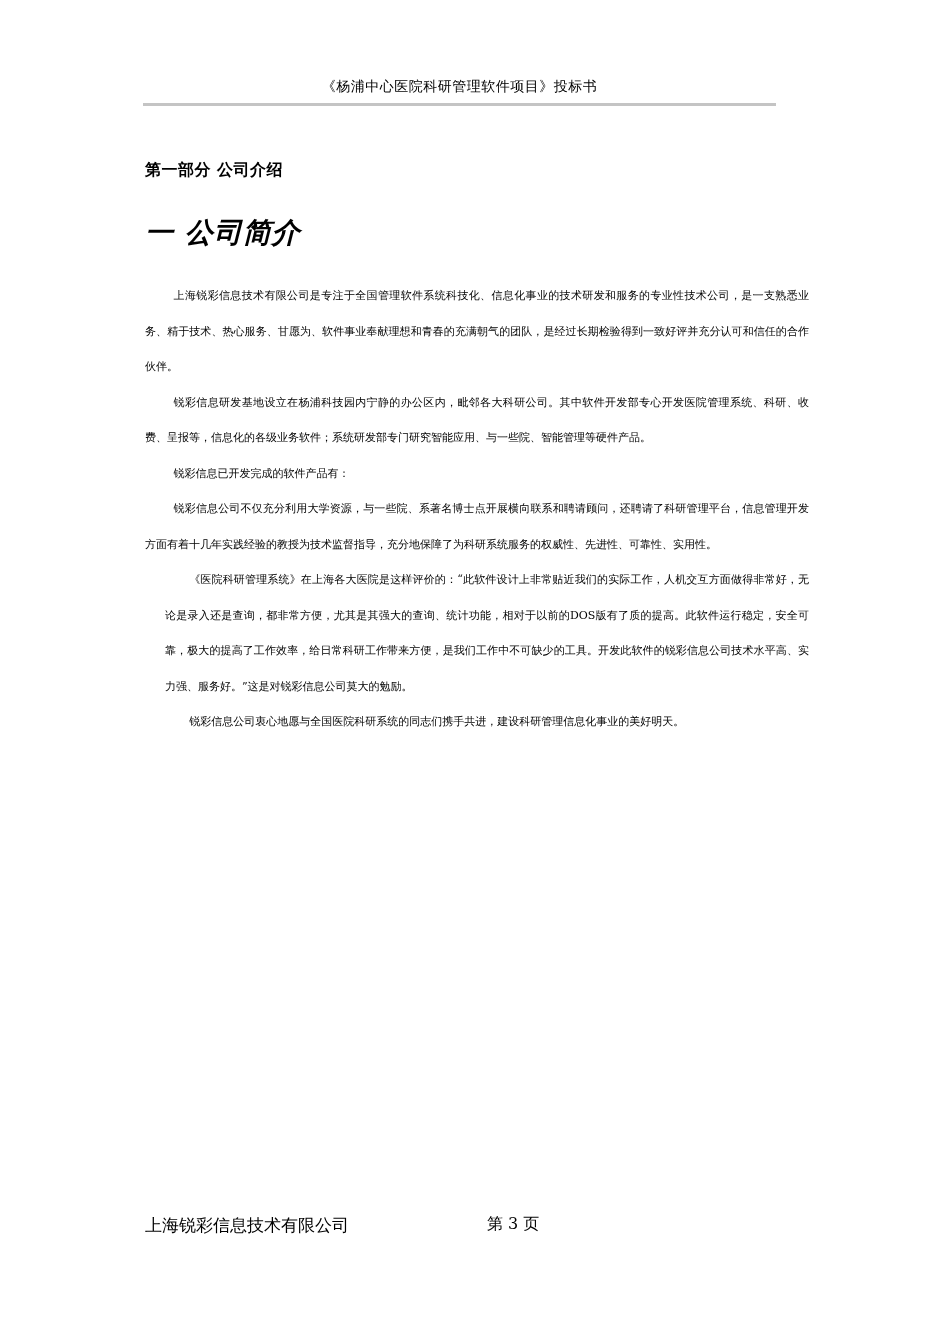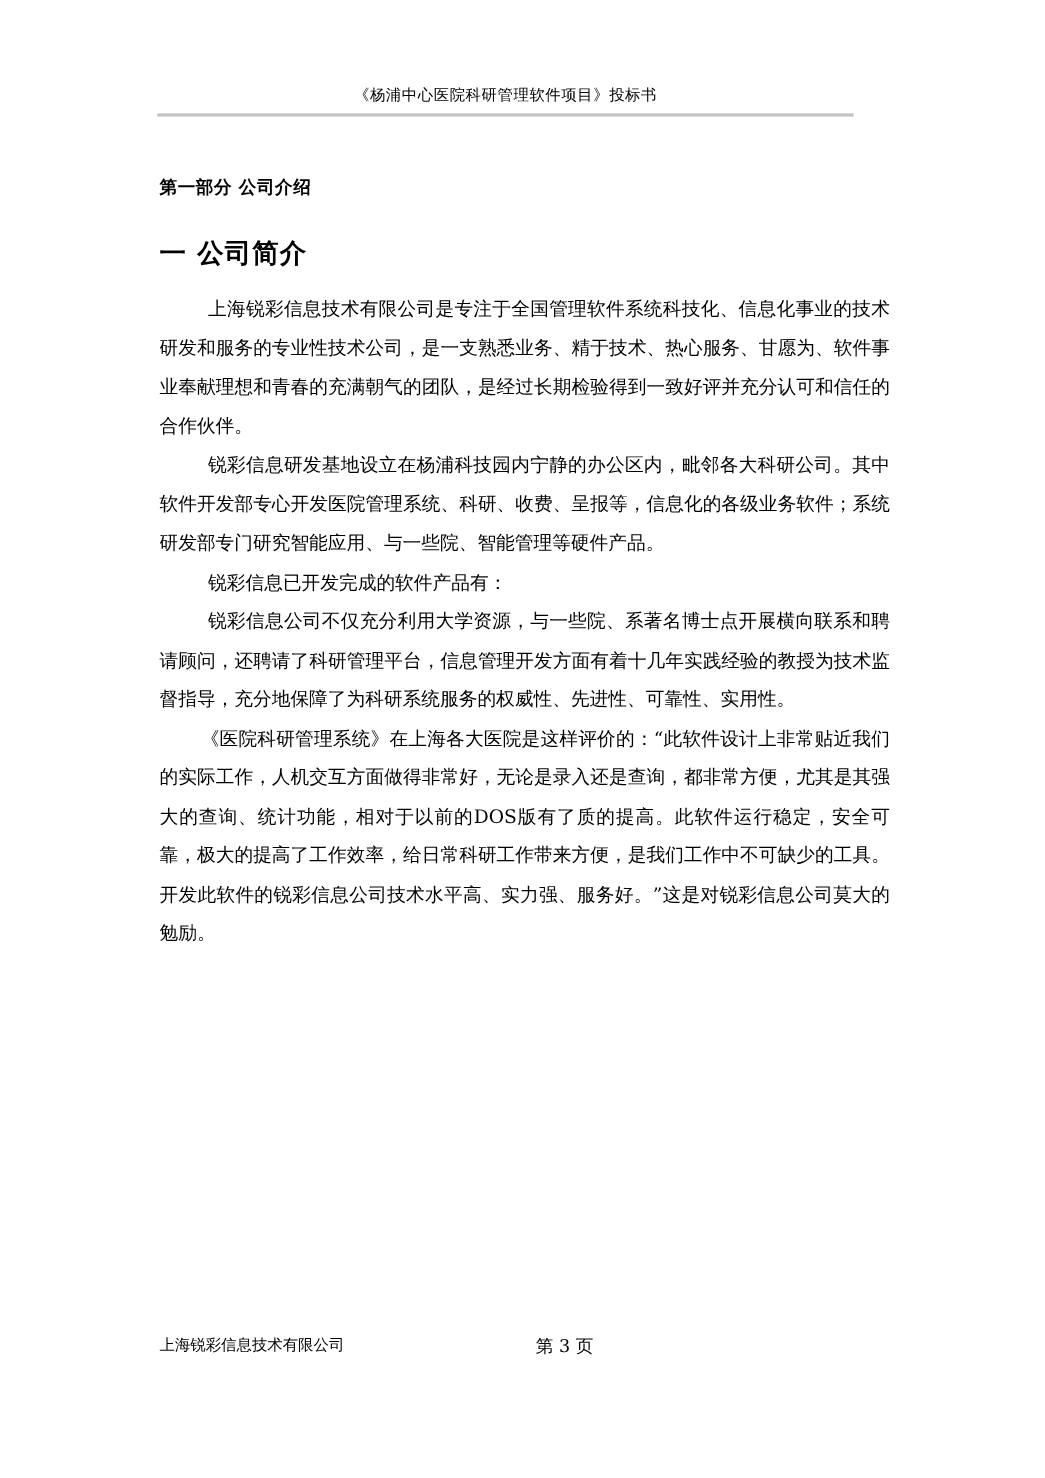"一 公司简介" .section-heading { font-size: 24px -> 28px; font-style: none -> italic }
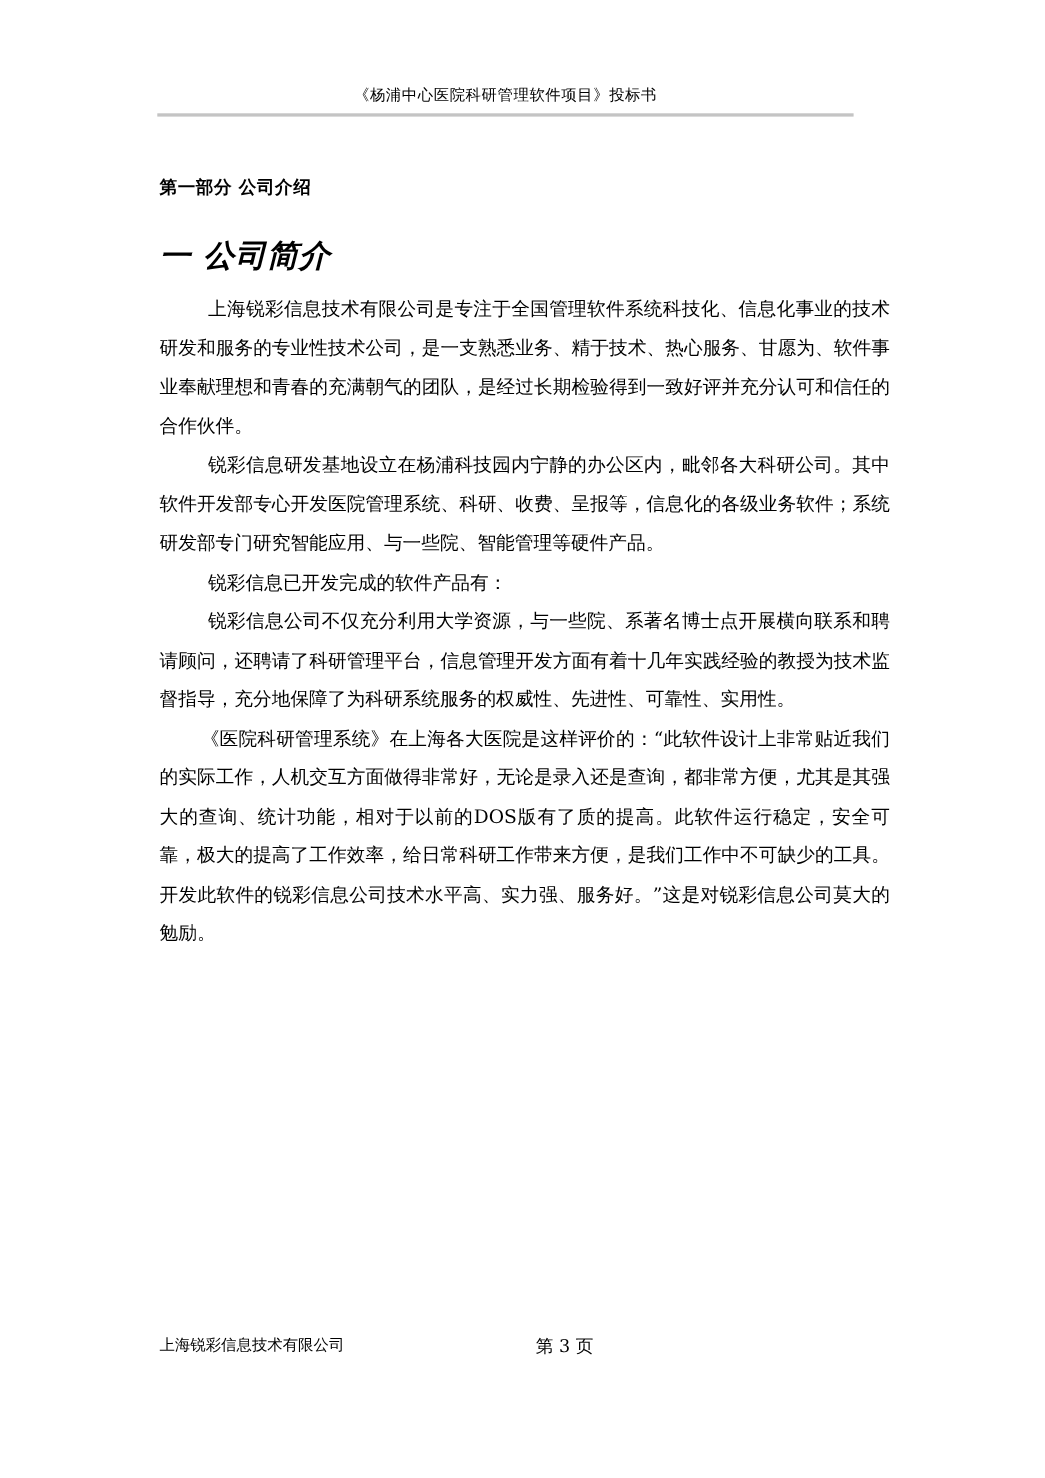"上海锐彩信息技术有限公司是专注于全国管理软件系统科技化、信息化事业的技术研发和服" .body { font-size: 17px -> 11px; top: 264px -> 278px }
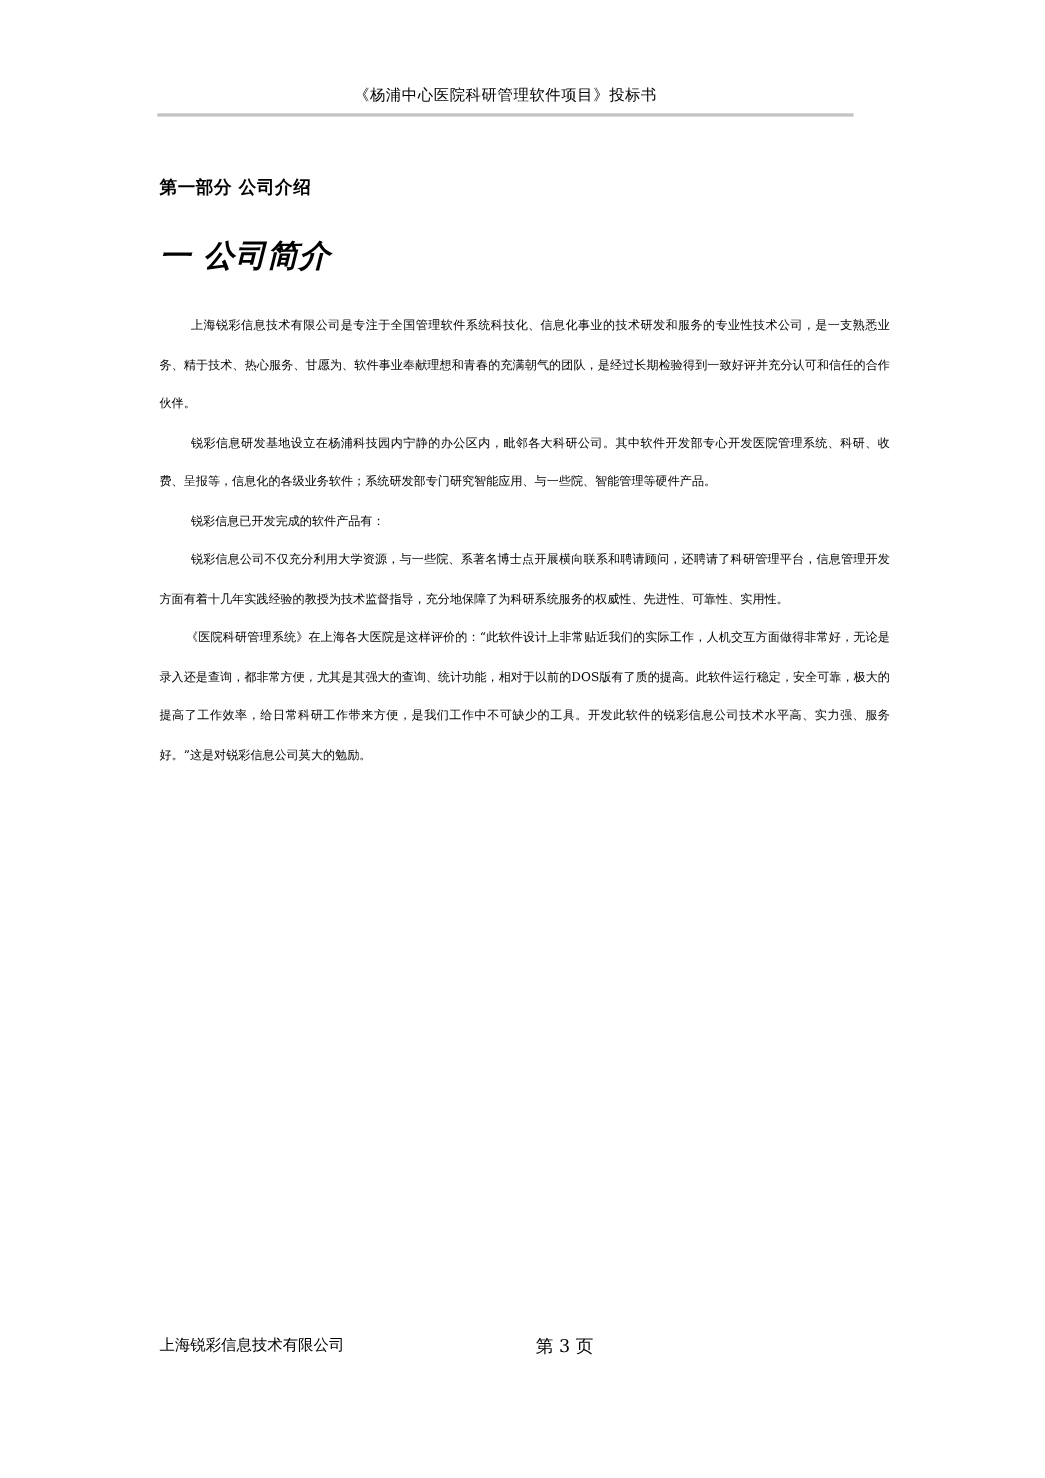"《医院科研管理系统》在上海各大医院是这样评价的：“此软件设计上非常贴近我们的实际" .body p.noindent-small { margin-left: none -> 20px }
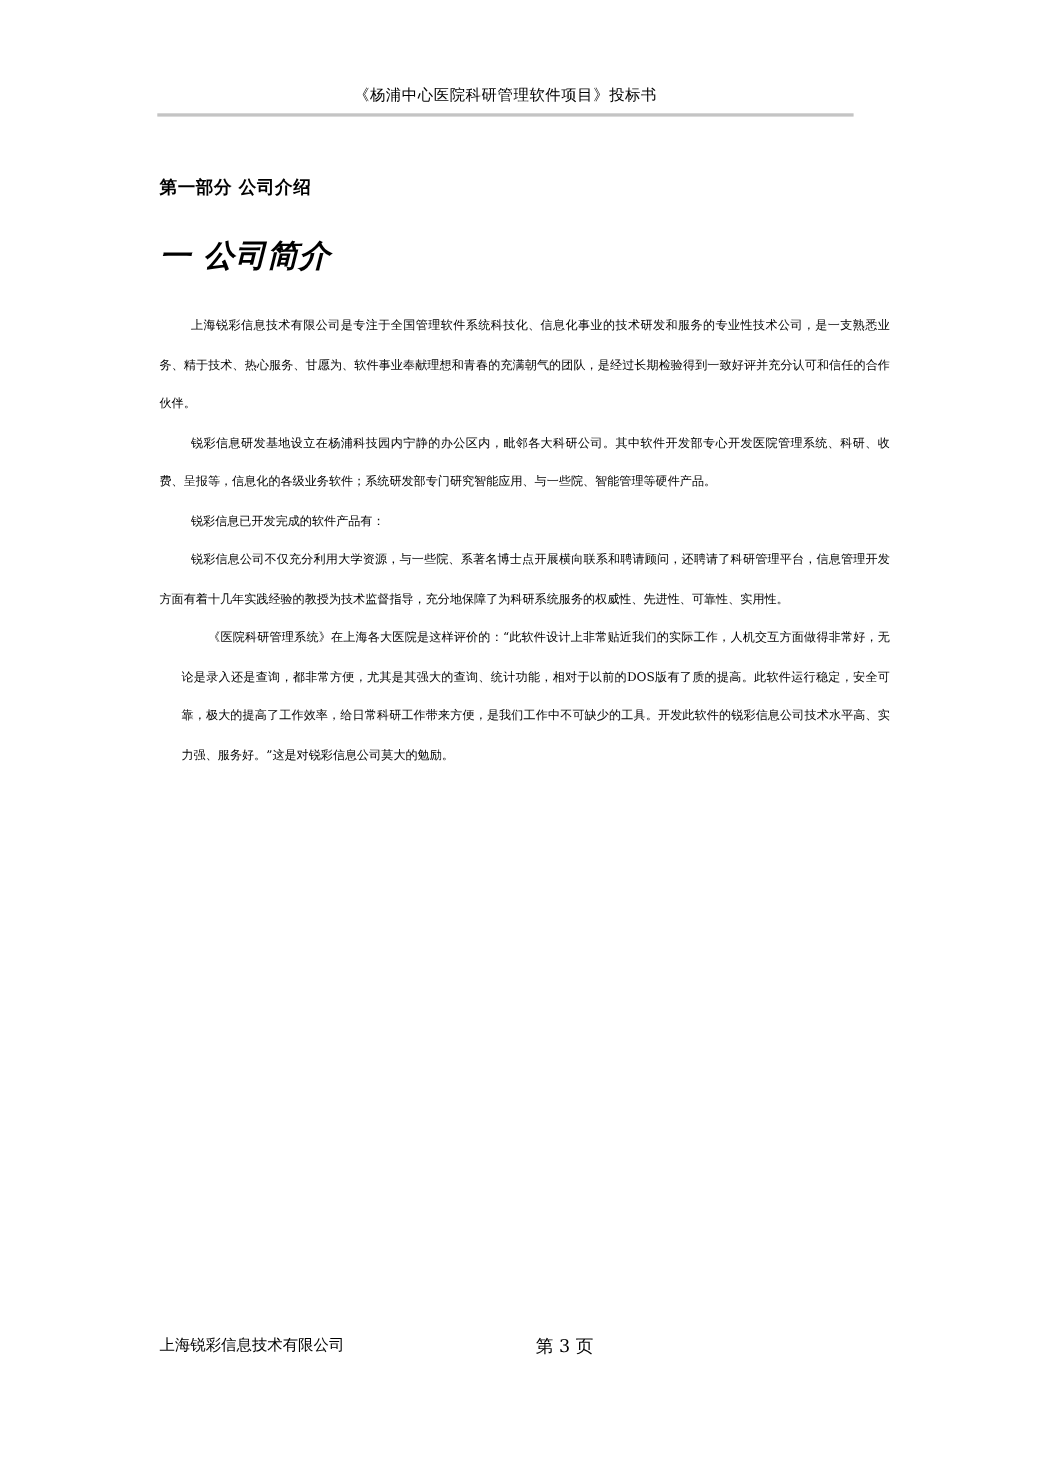"锐彩信息公司衷心地愿与全国医院科研系统的同志们携手共进，建设科研管理信息化事业的" p.noindent-small { html: none -> <p>锐彩信息公司衷心地愿与全国医院科研系统的同志们携手共进，建设科研管理信息化事业的美好明天。</p> }
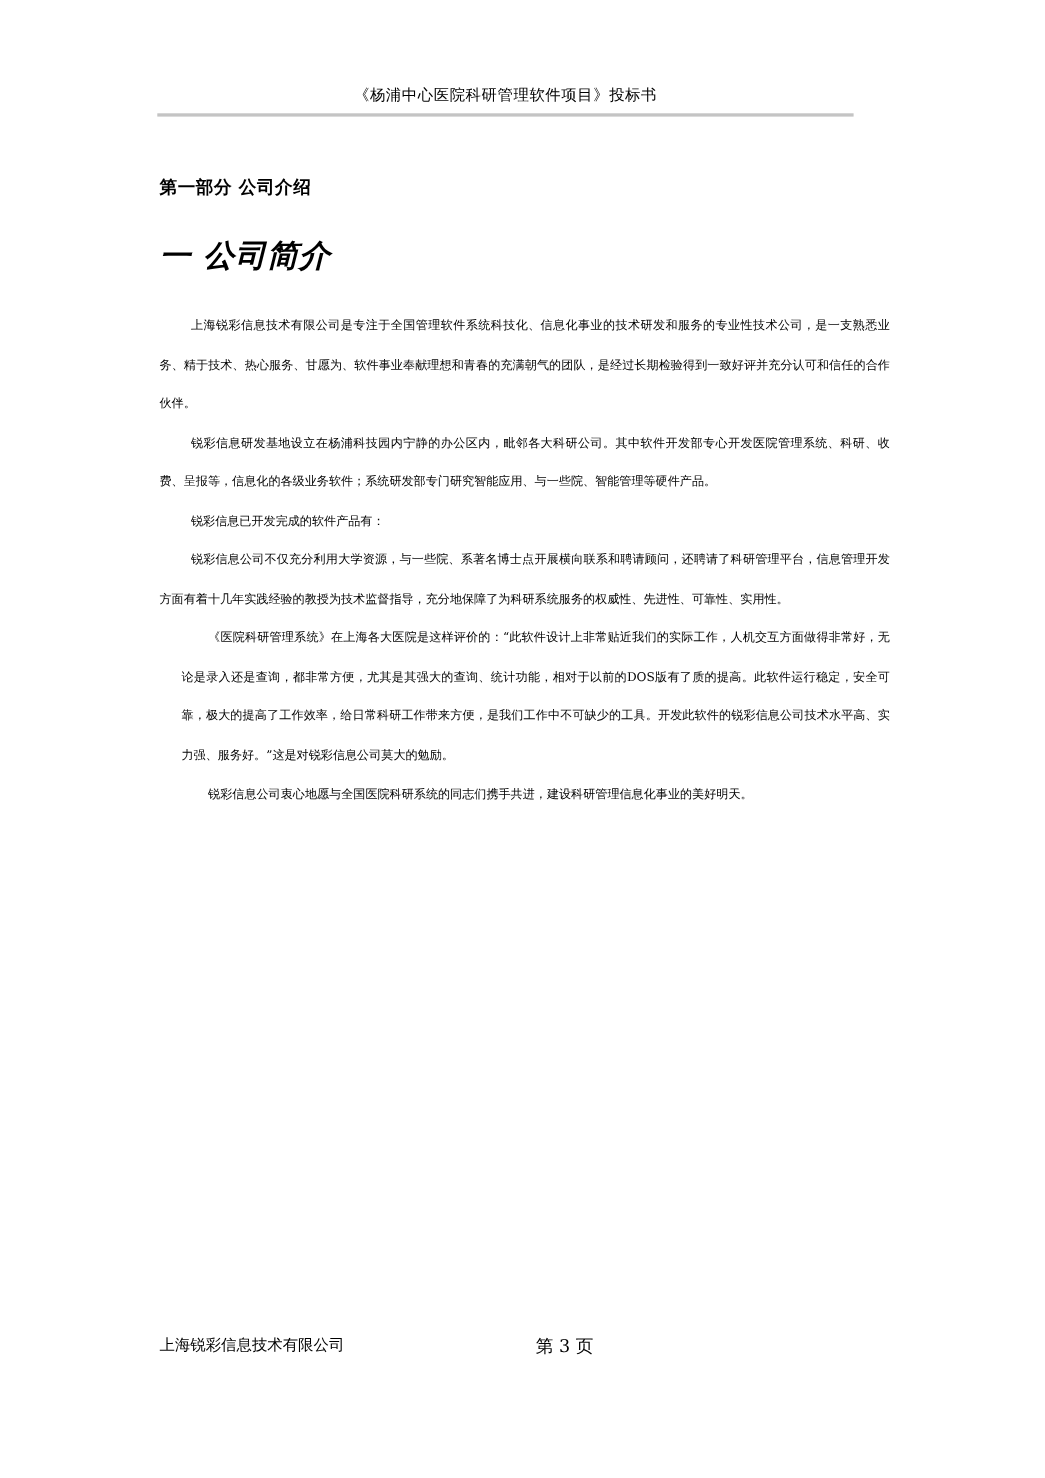"上海锐彩信息技术有限公司" .footer-company { font-size: 14px -> 17px }
